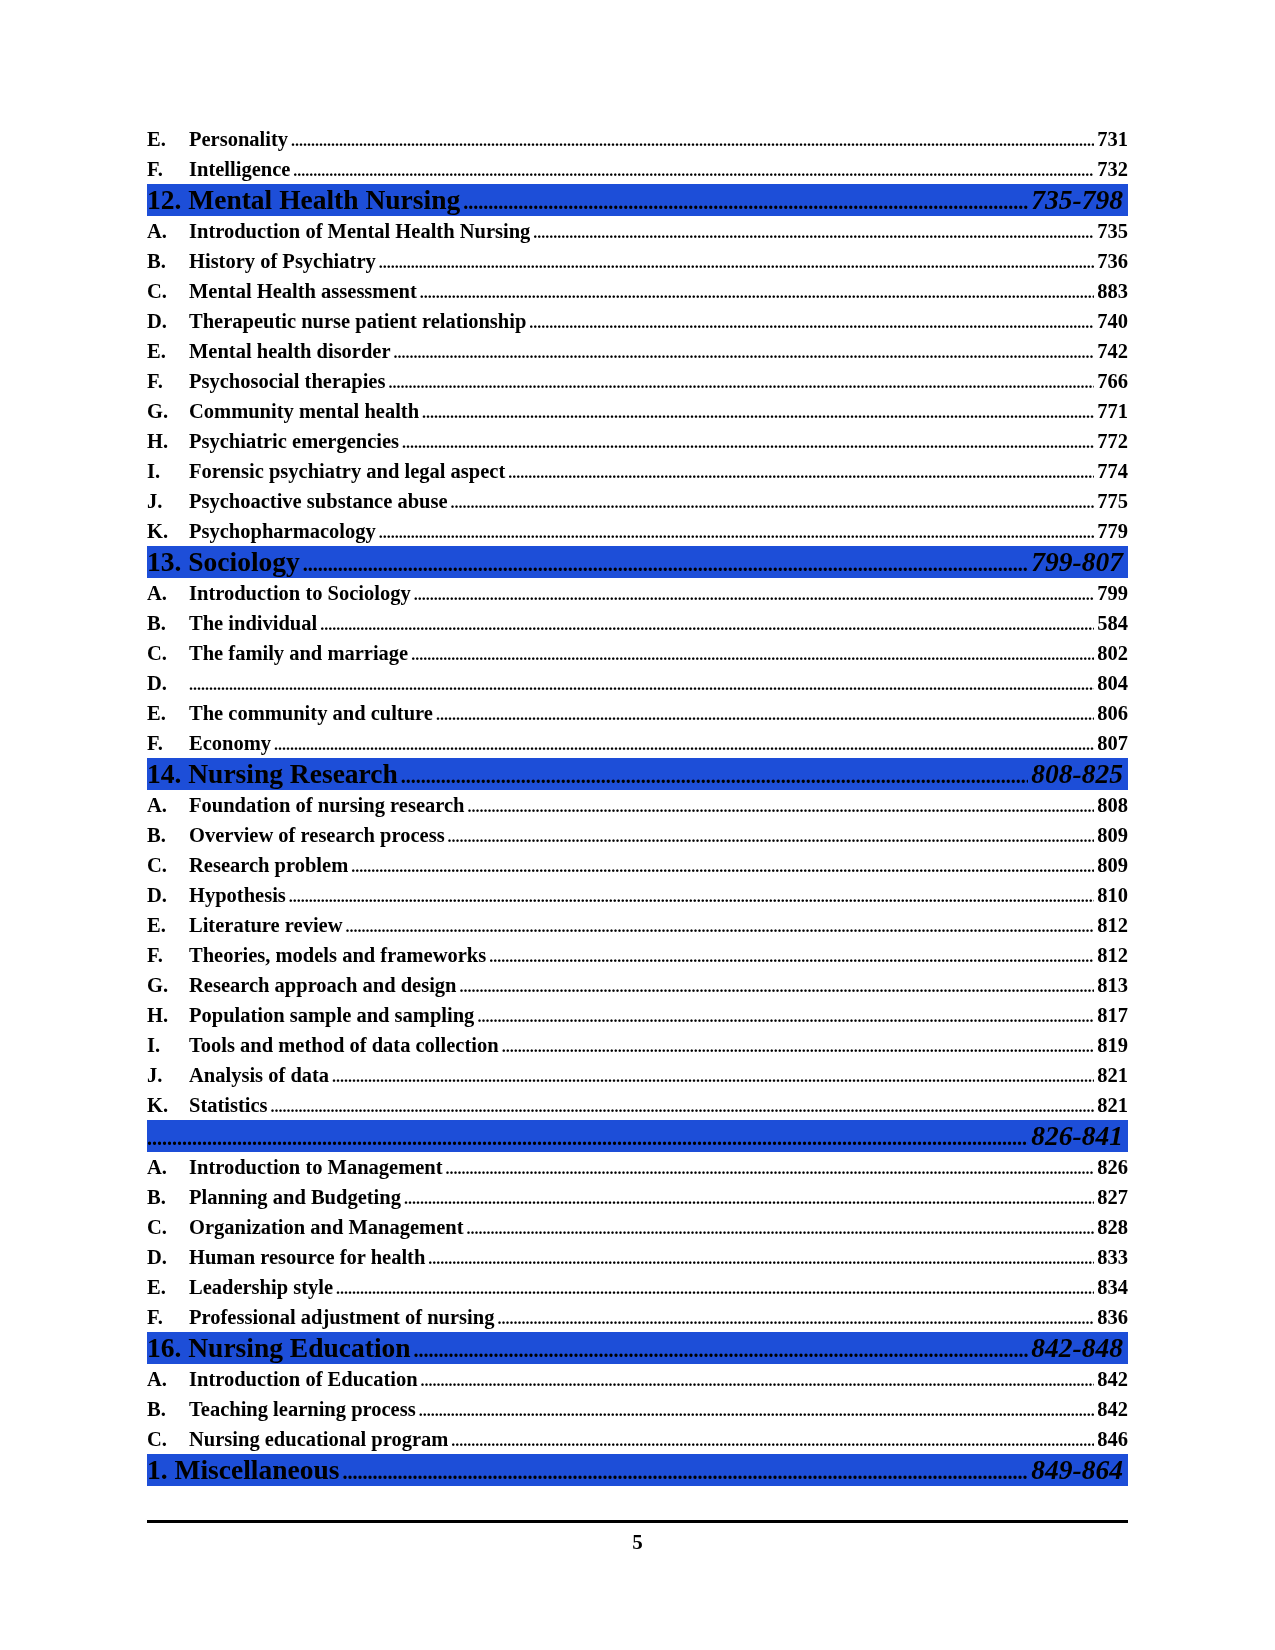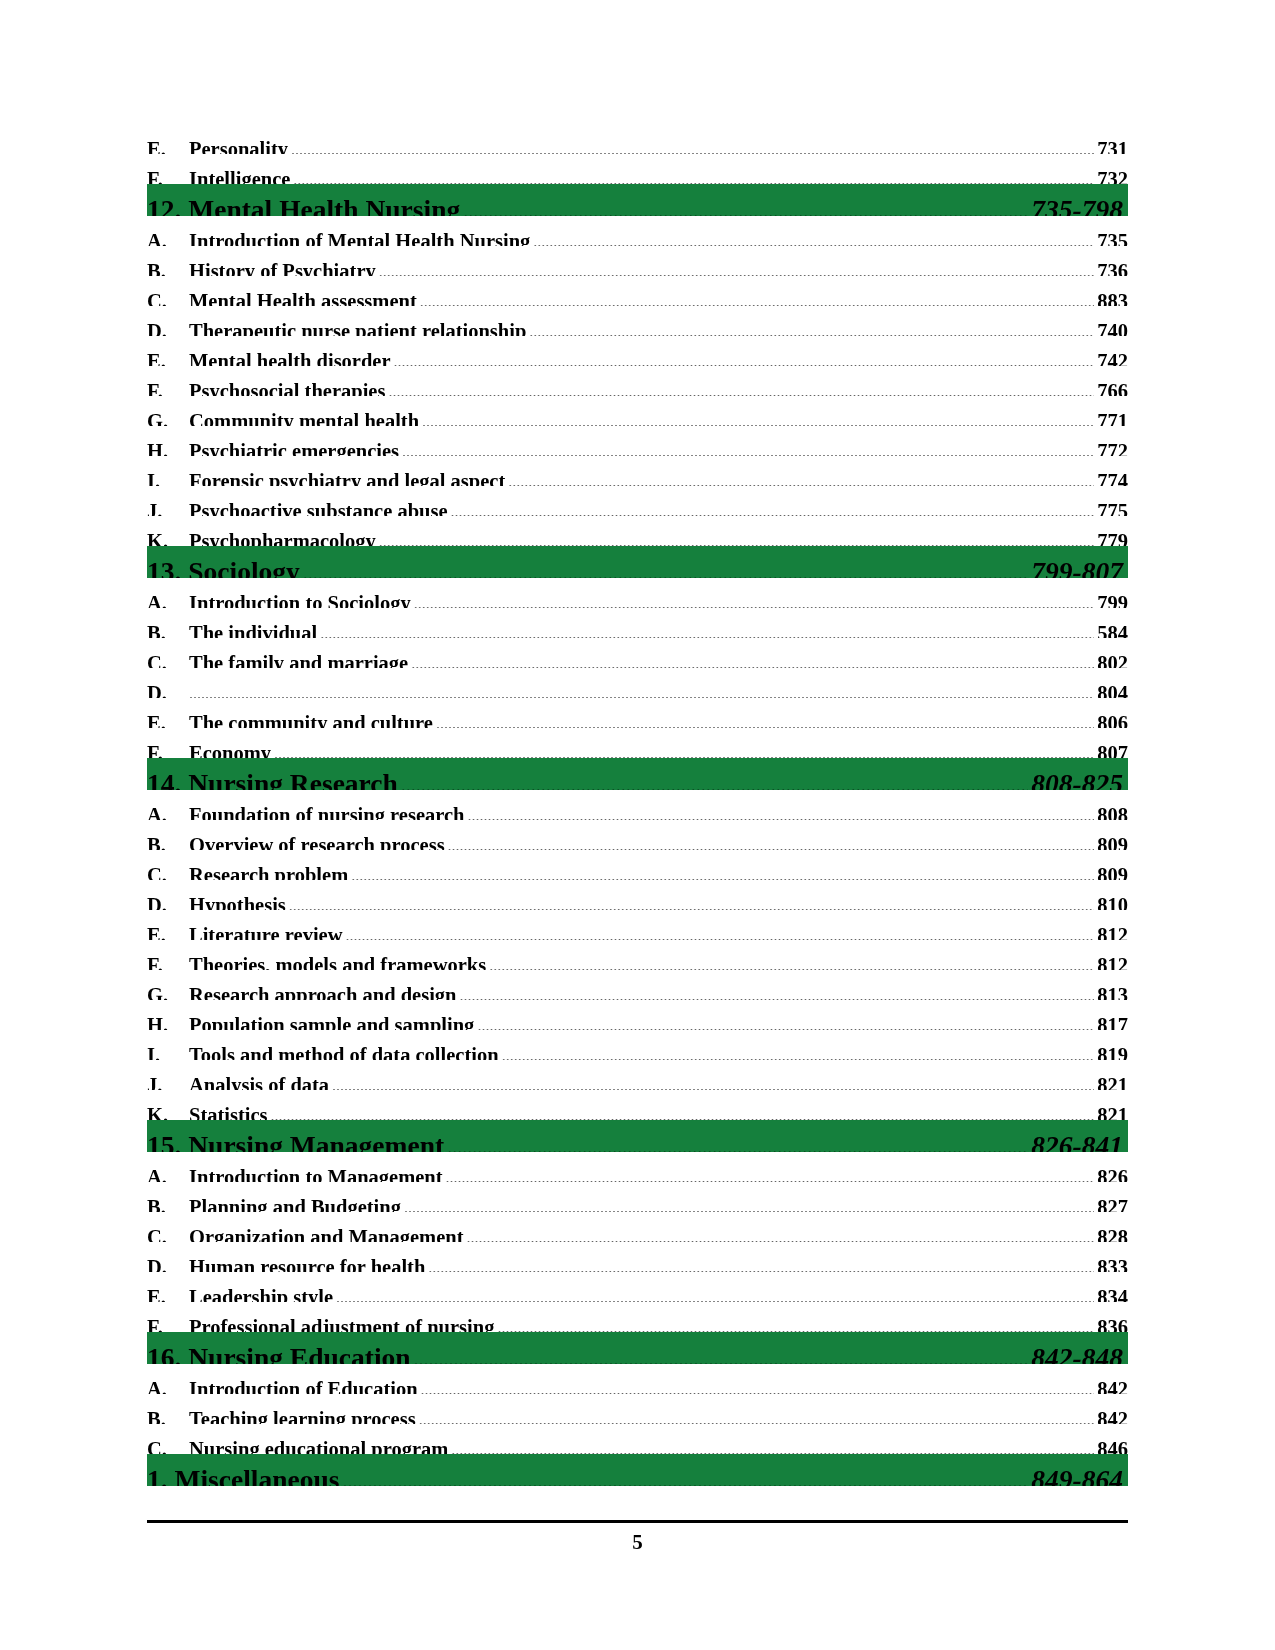"731" .page { margin-top: 10px -> none }
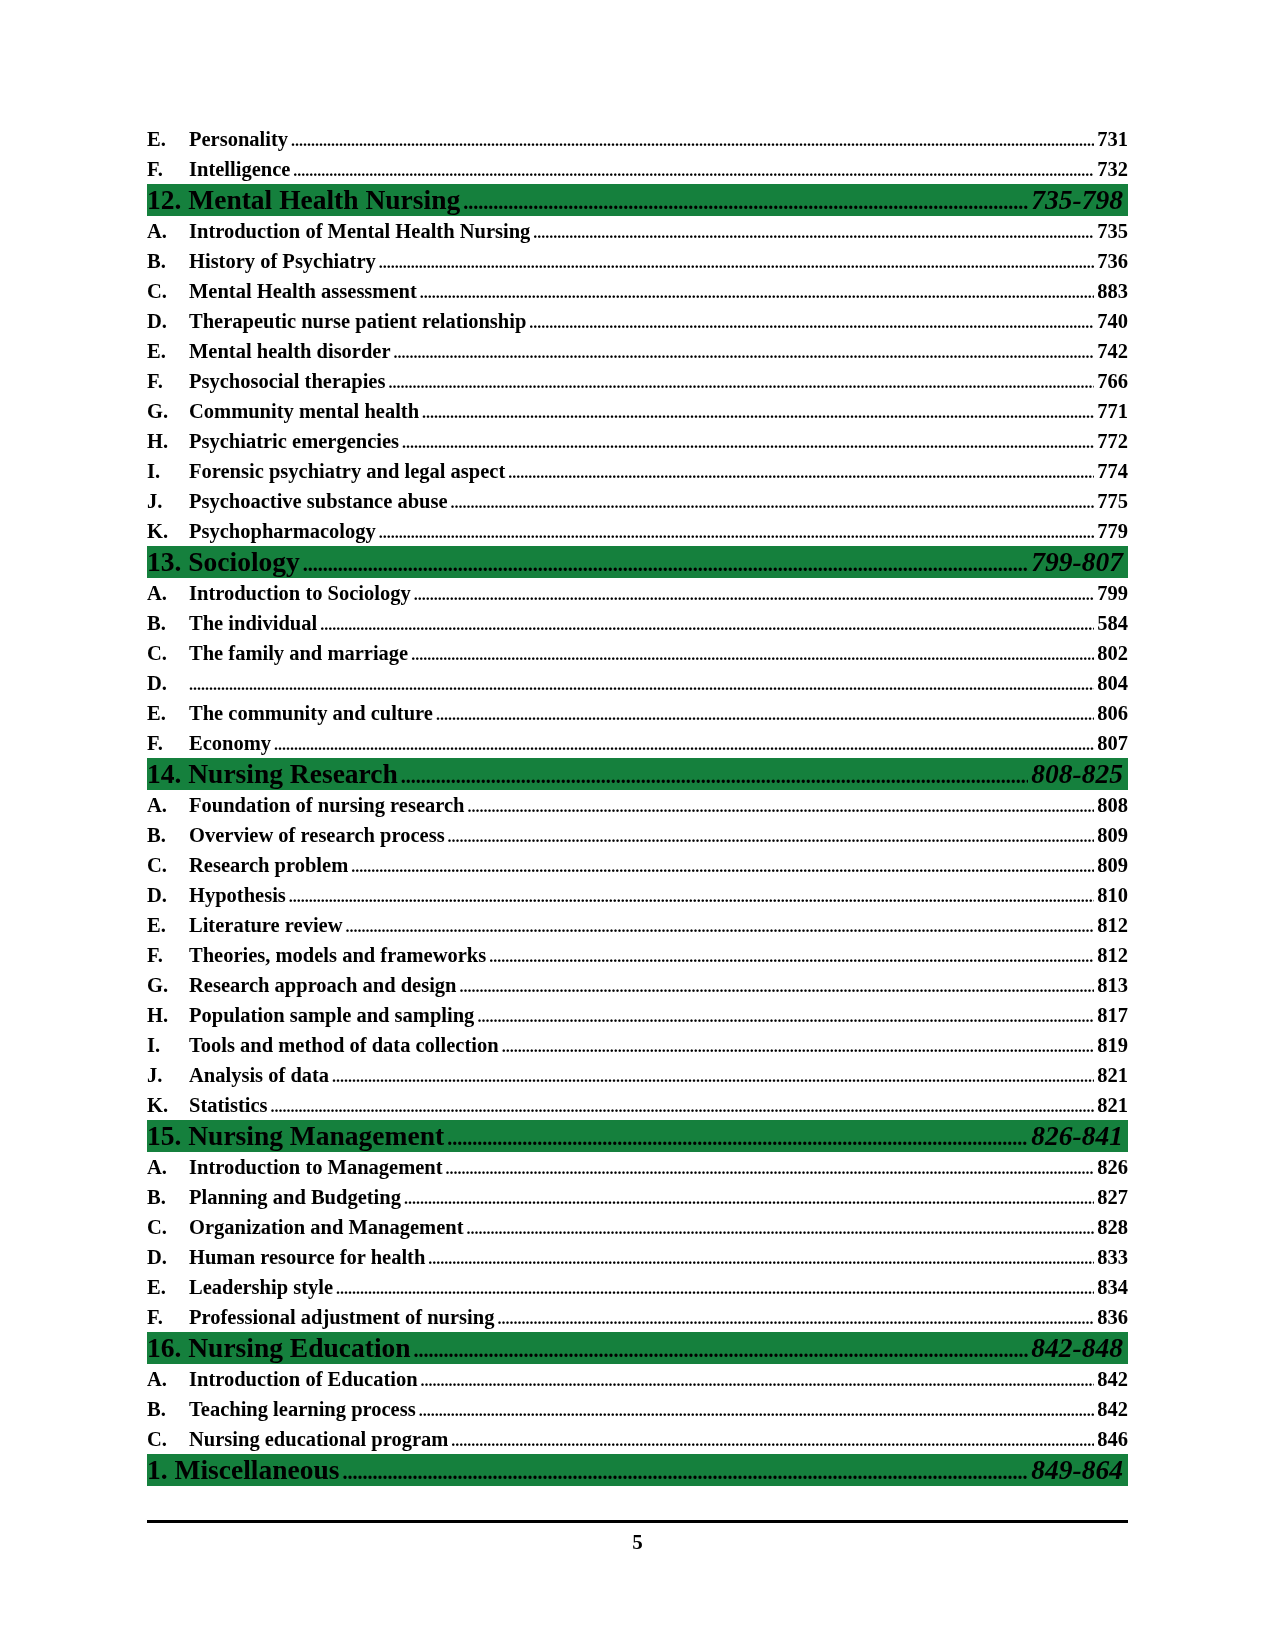"12. Mental Health Nursing" .head { background: #15803d -> #1d4ed8 }
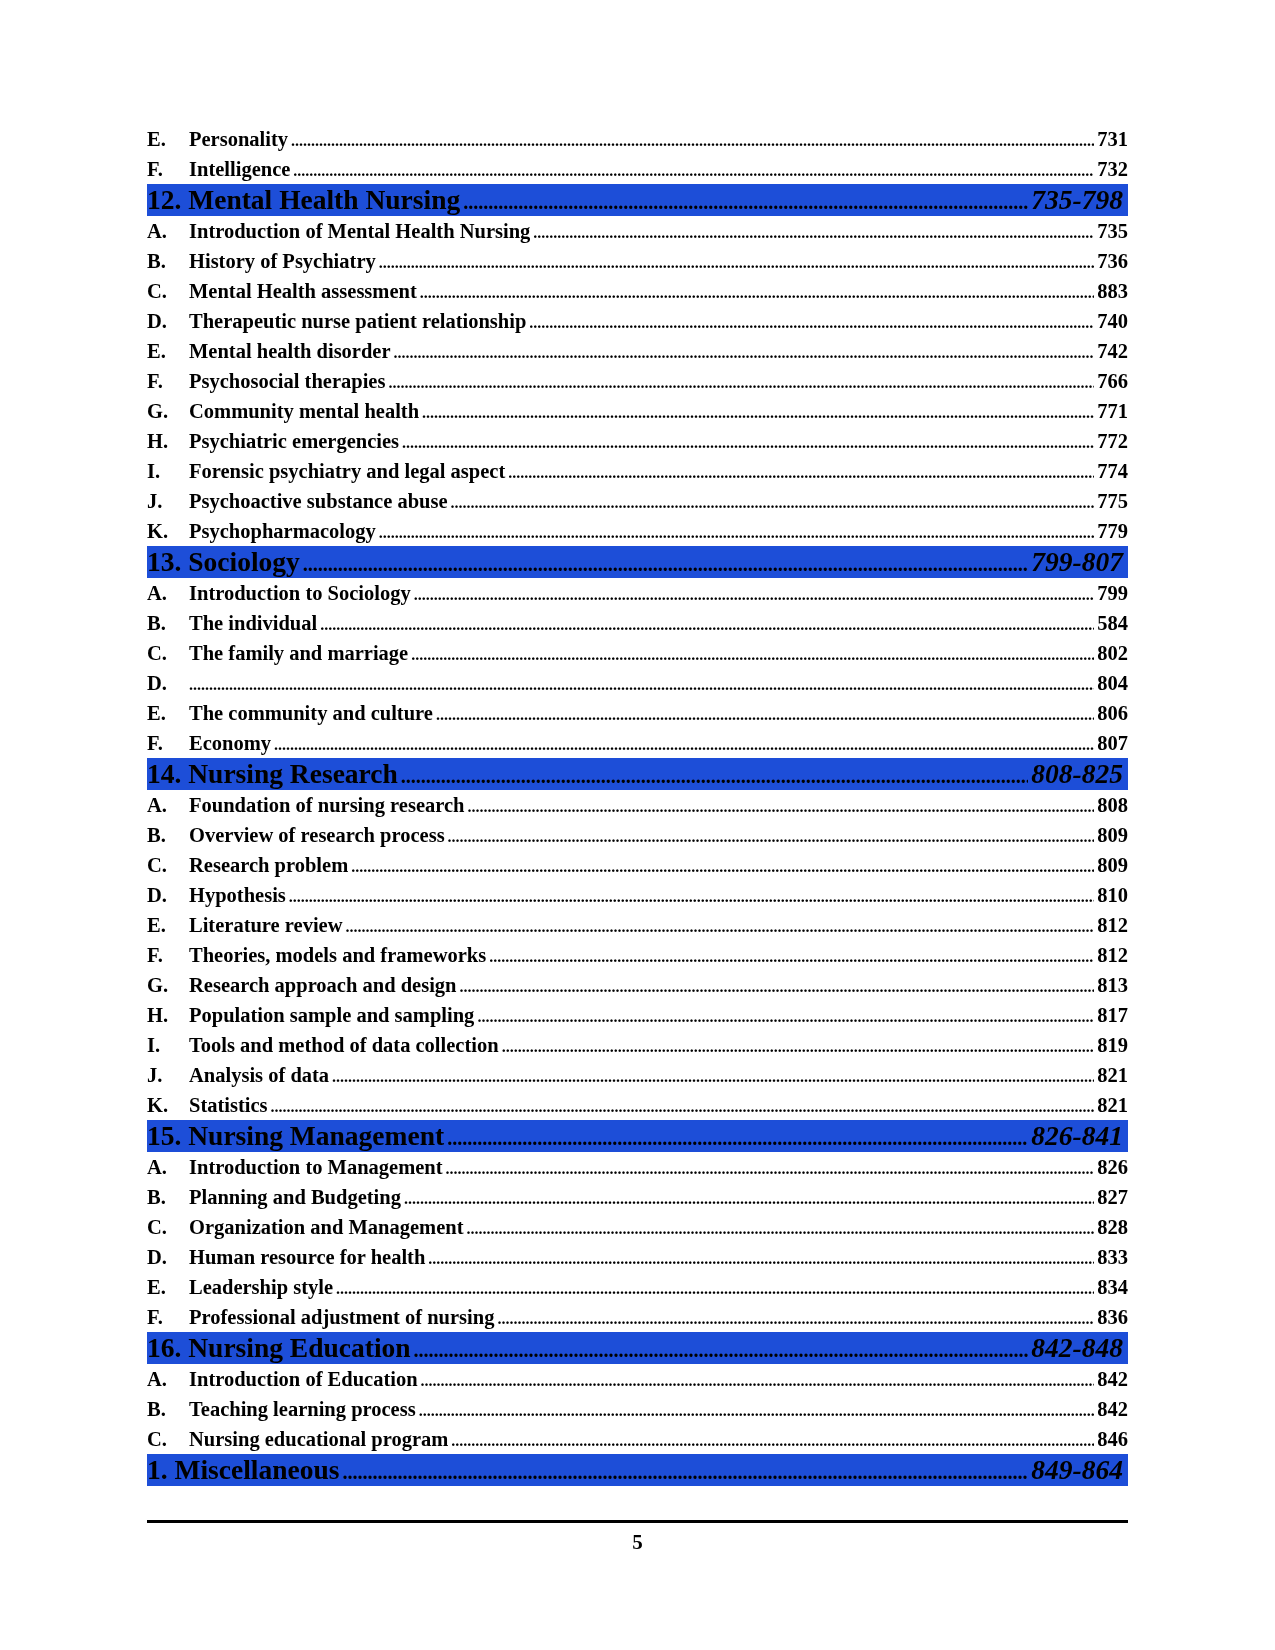"15. Nursing Management" span.title { html: <span>15. Nursing Management</span> -> none }
